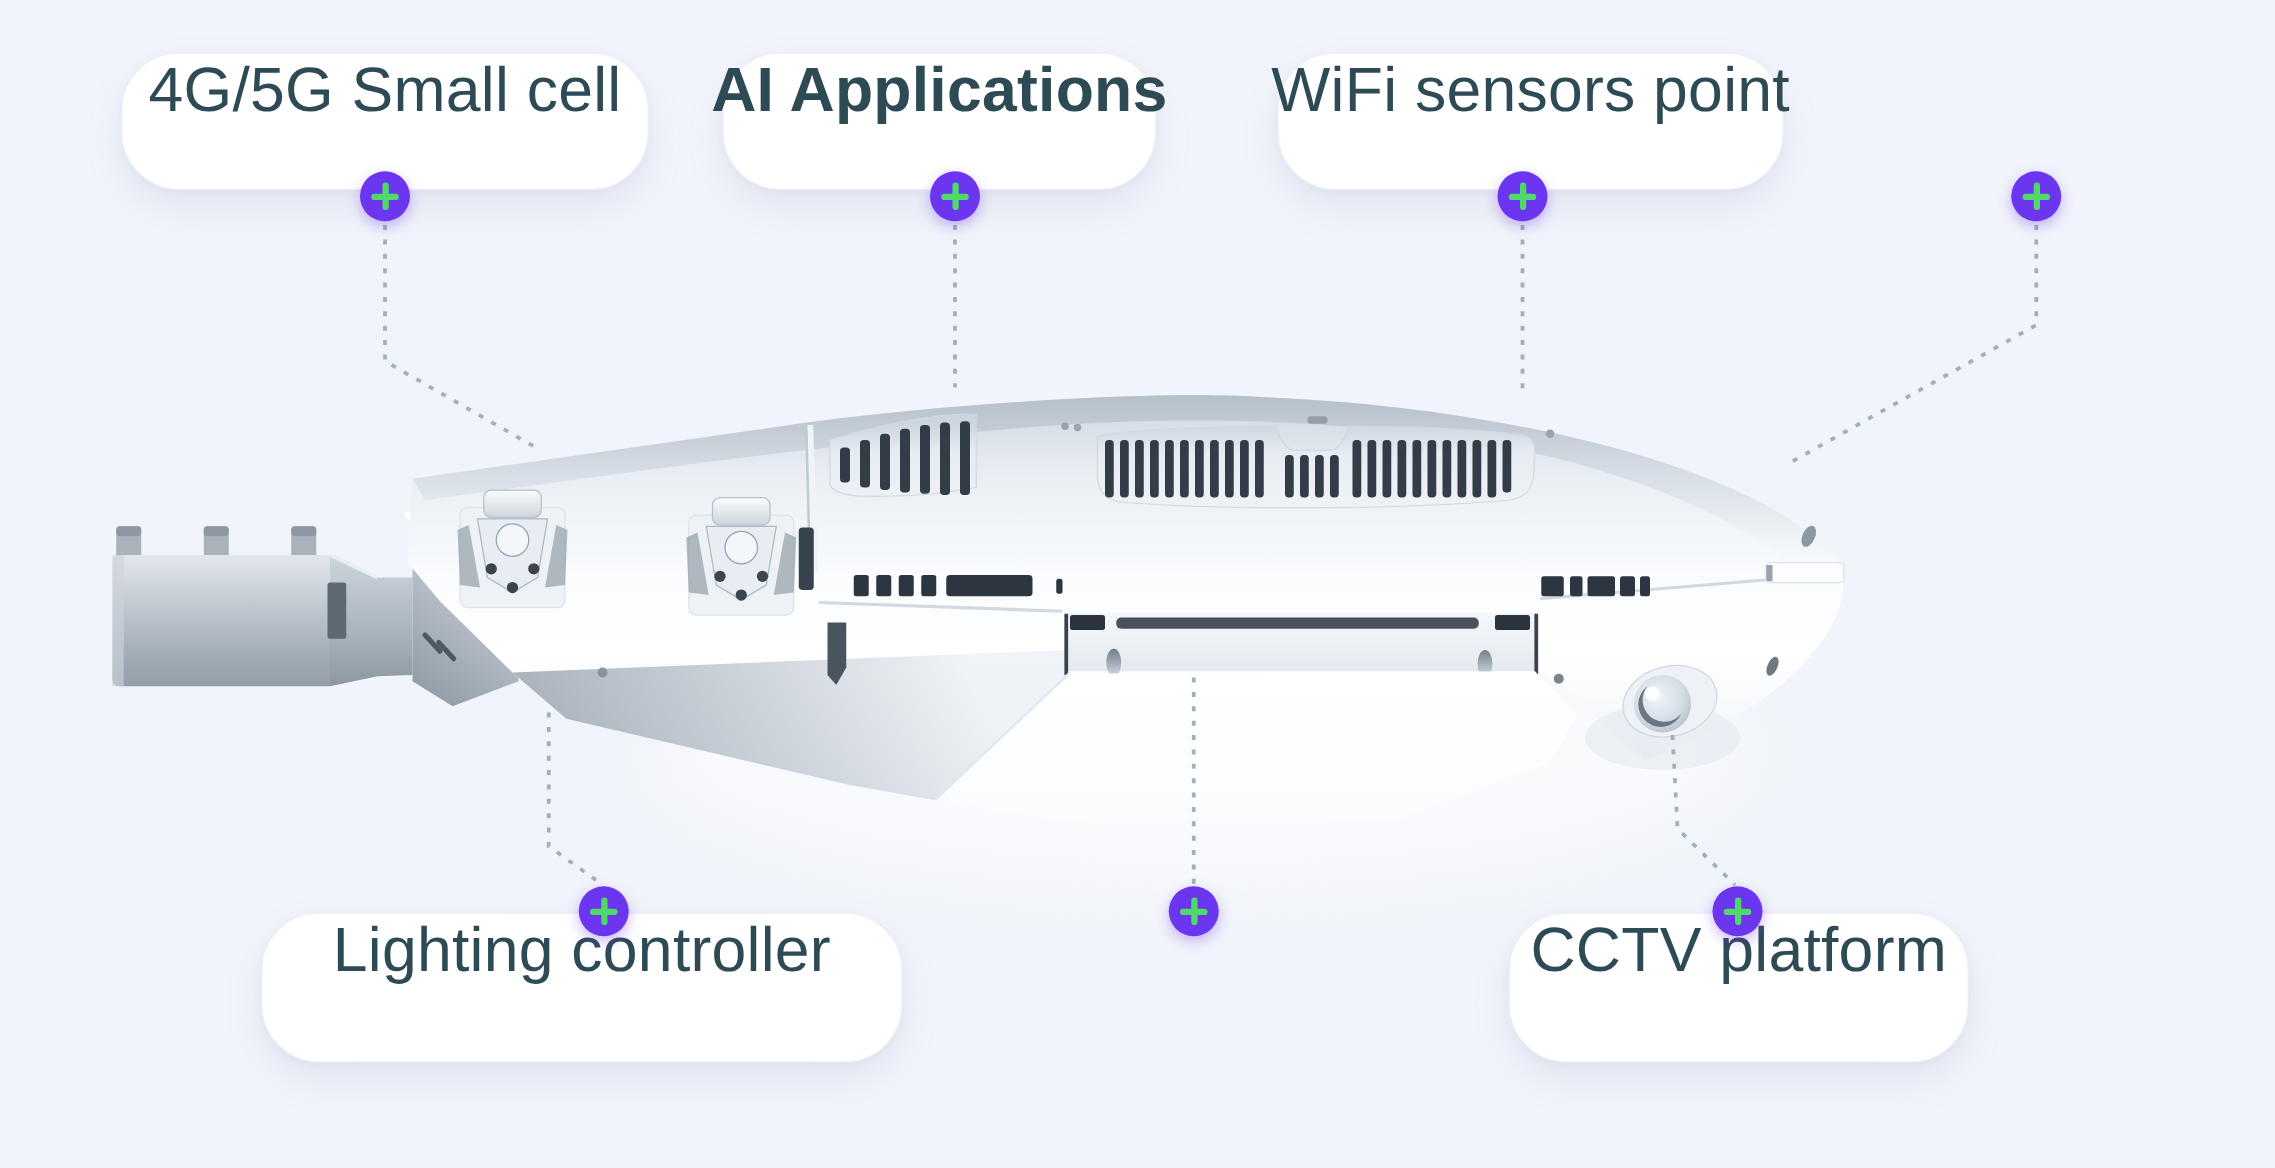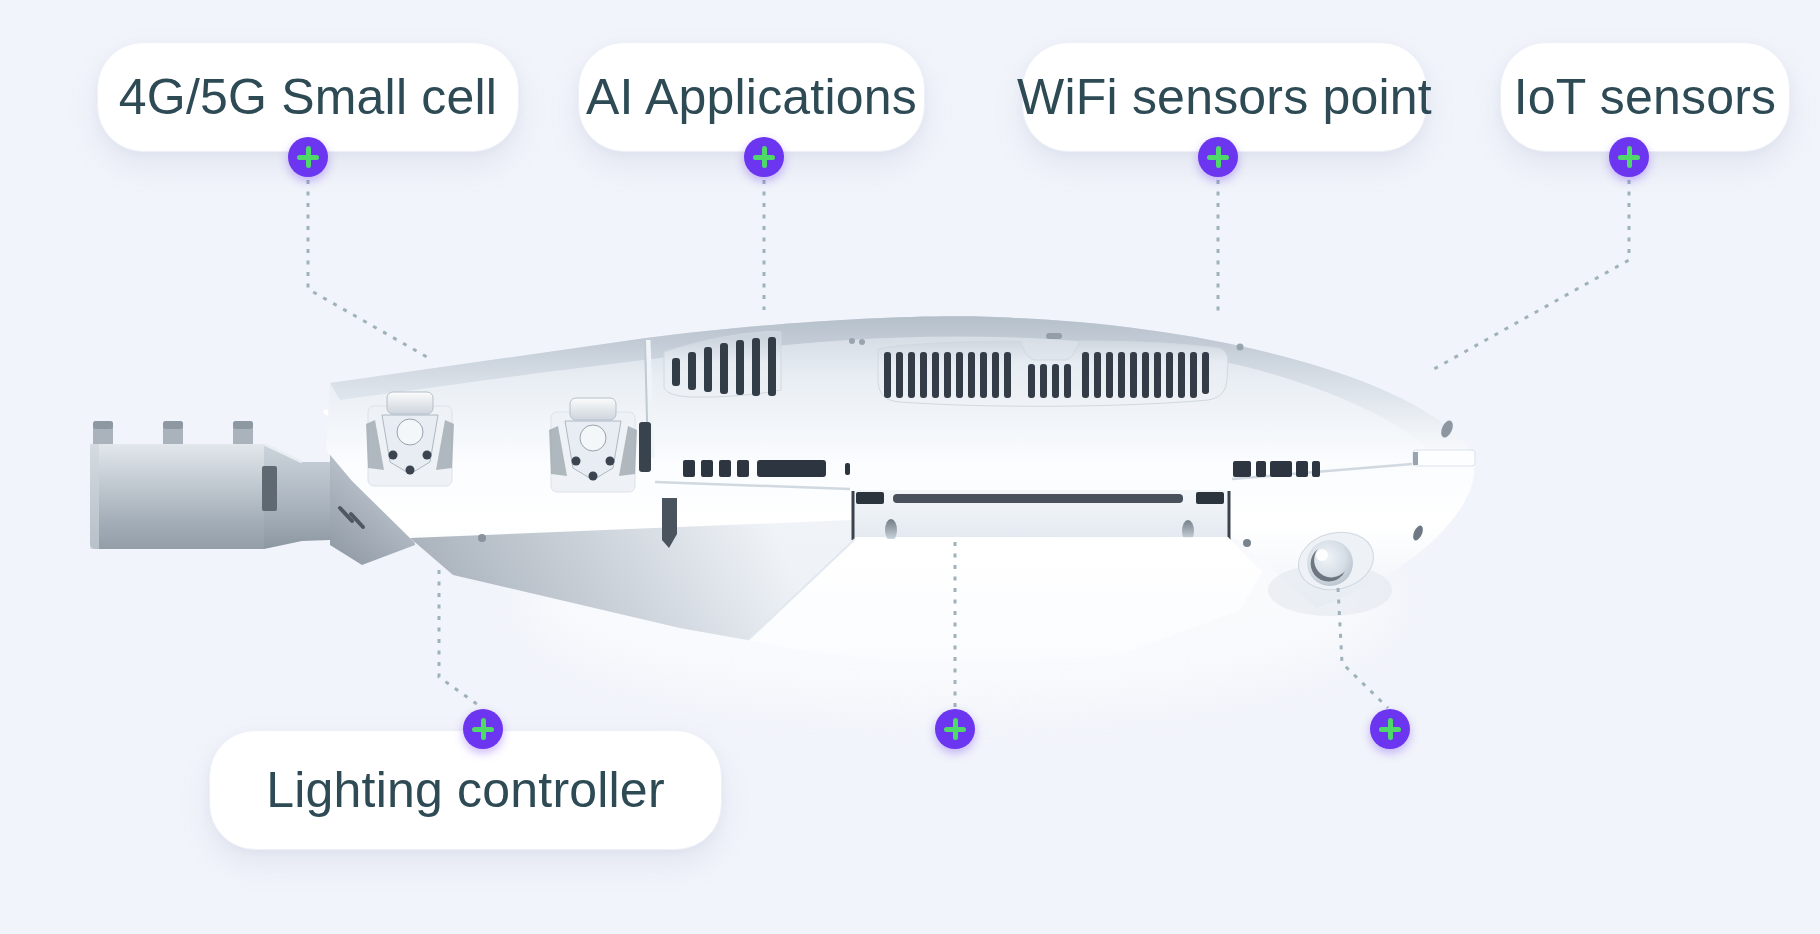"4G/5G Small cell" .pill { align-items: center -> none }
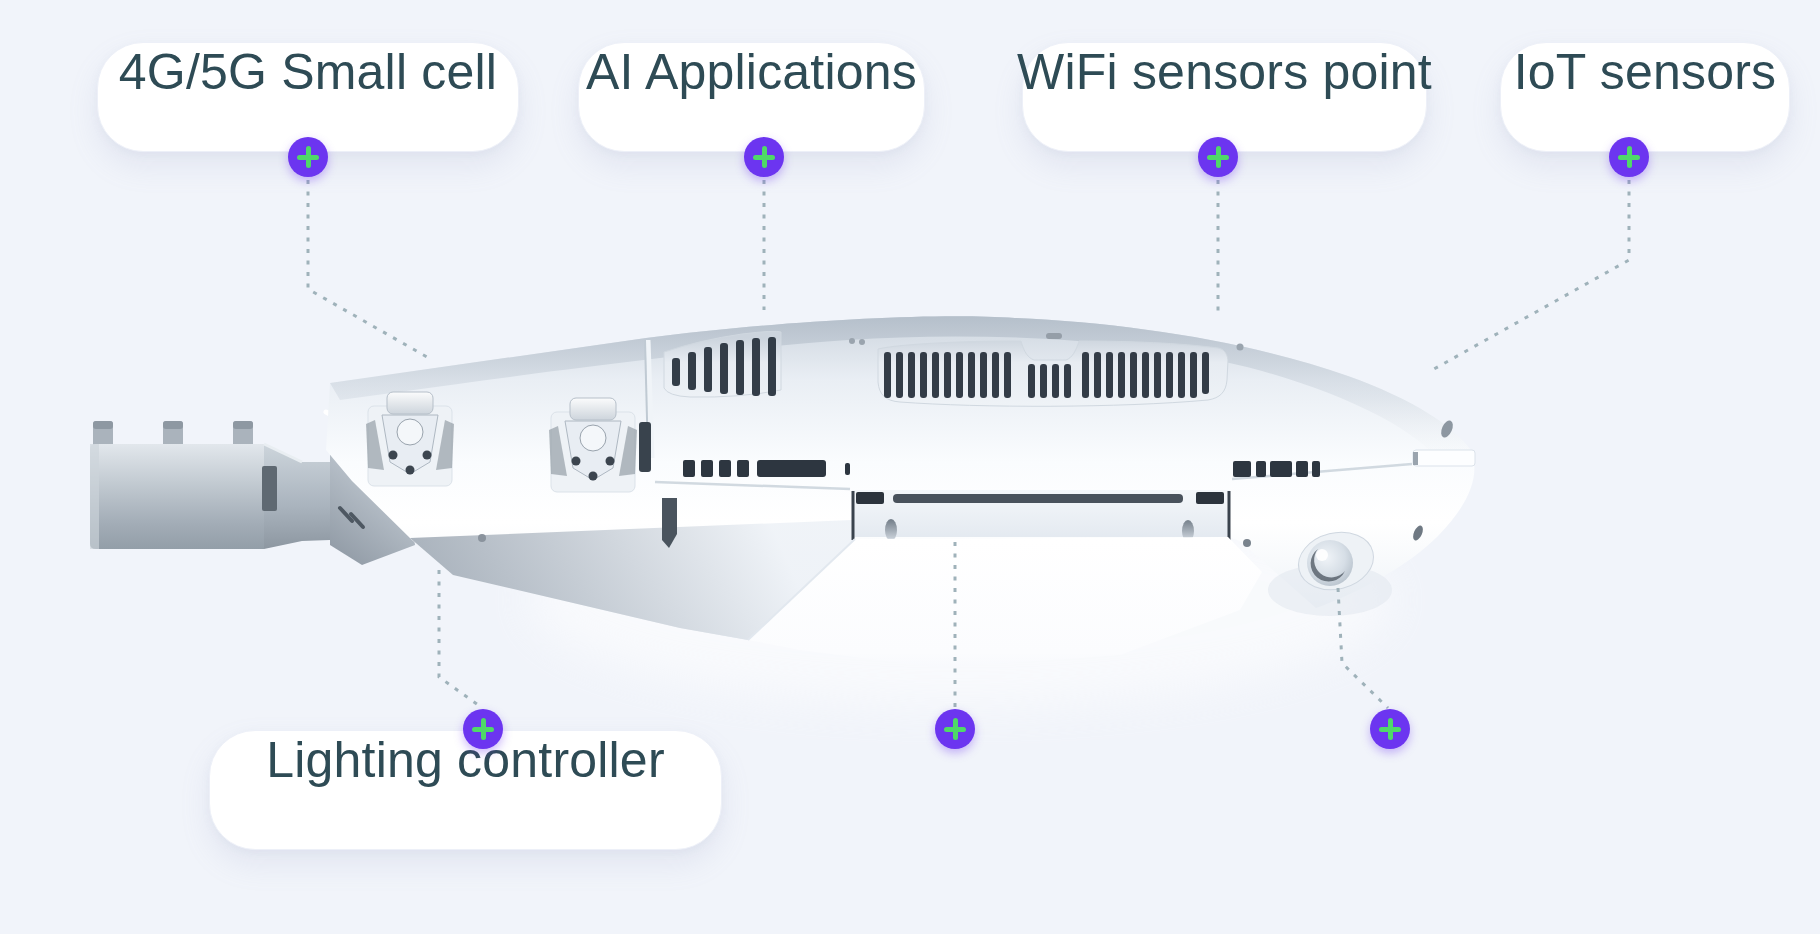"AI Applications" div.pill { font-weight: none -> bold }
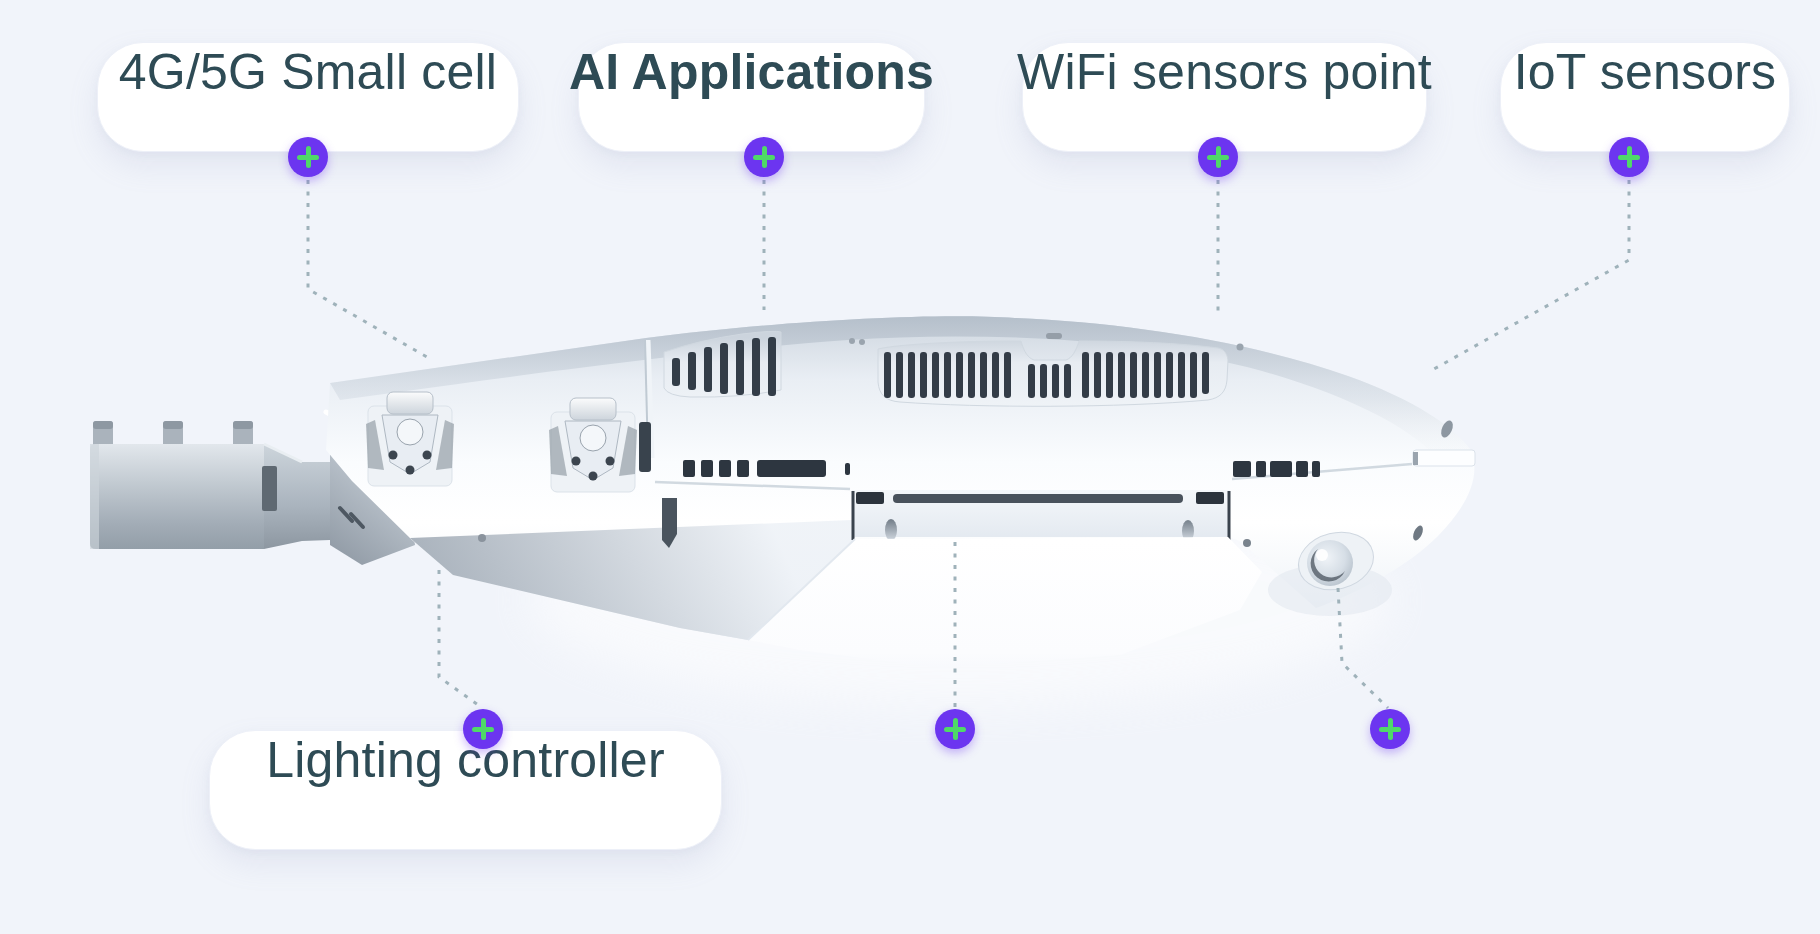"IoT sensors" div.pill { html: <div> <span>IoT sensors</span> </div> -> none }
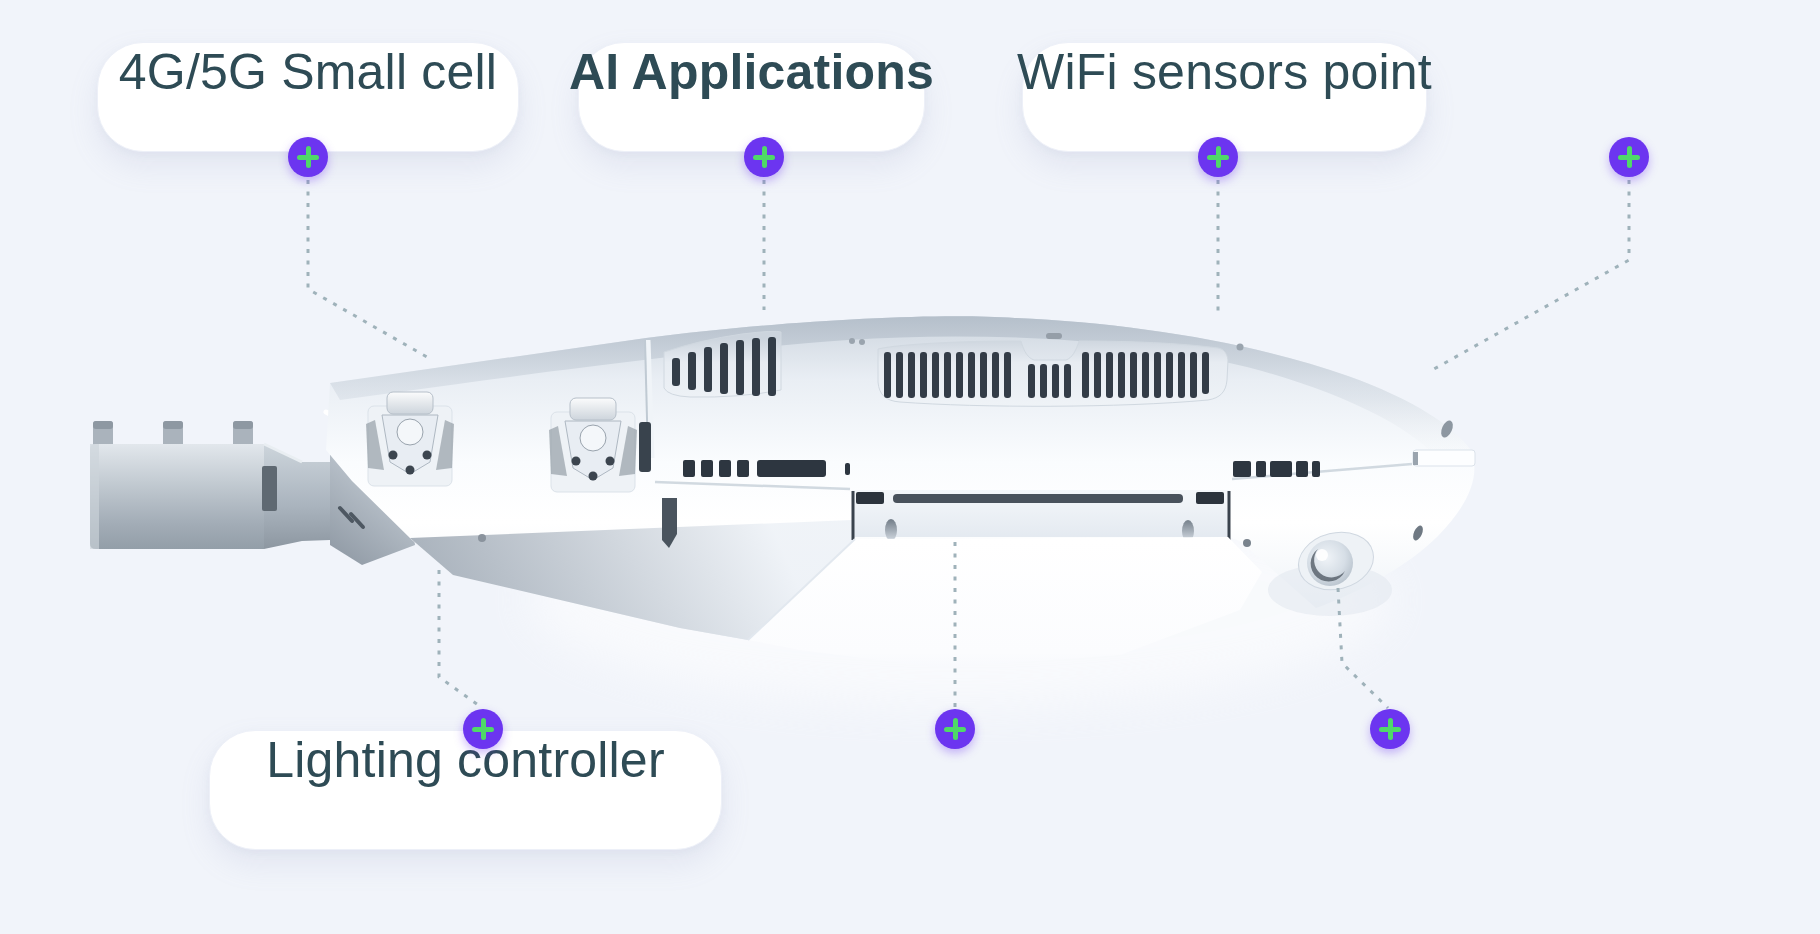"CCTV platform" div.pill { html: none -> <div> <span>CCTV platform</span> </div> }
